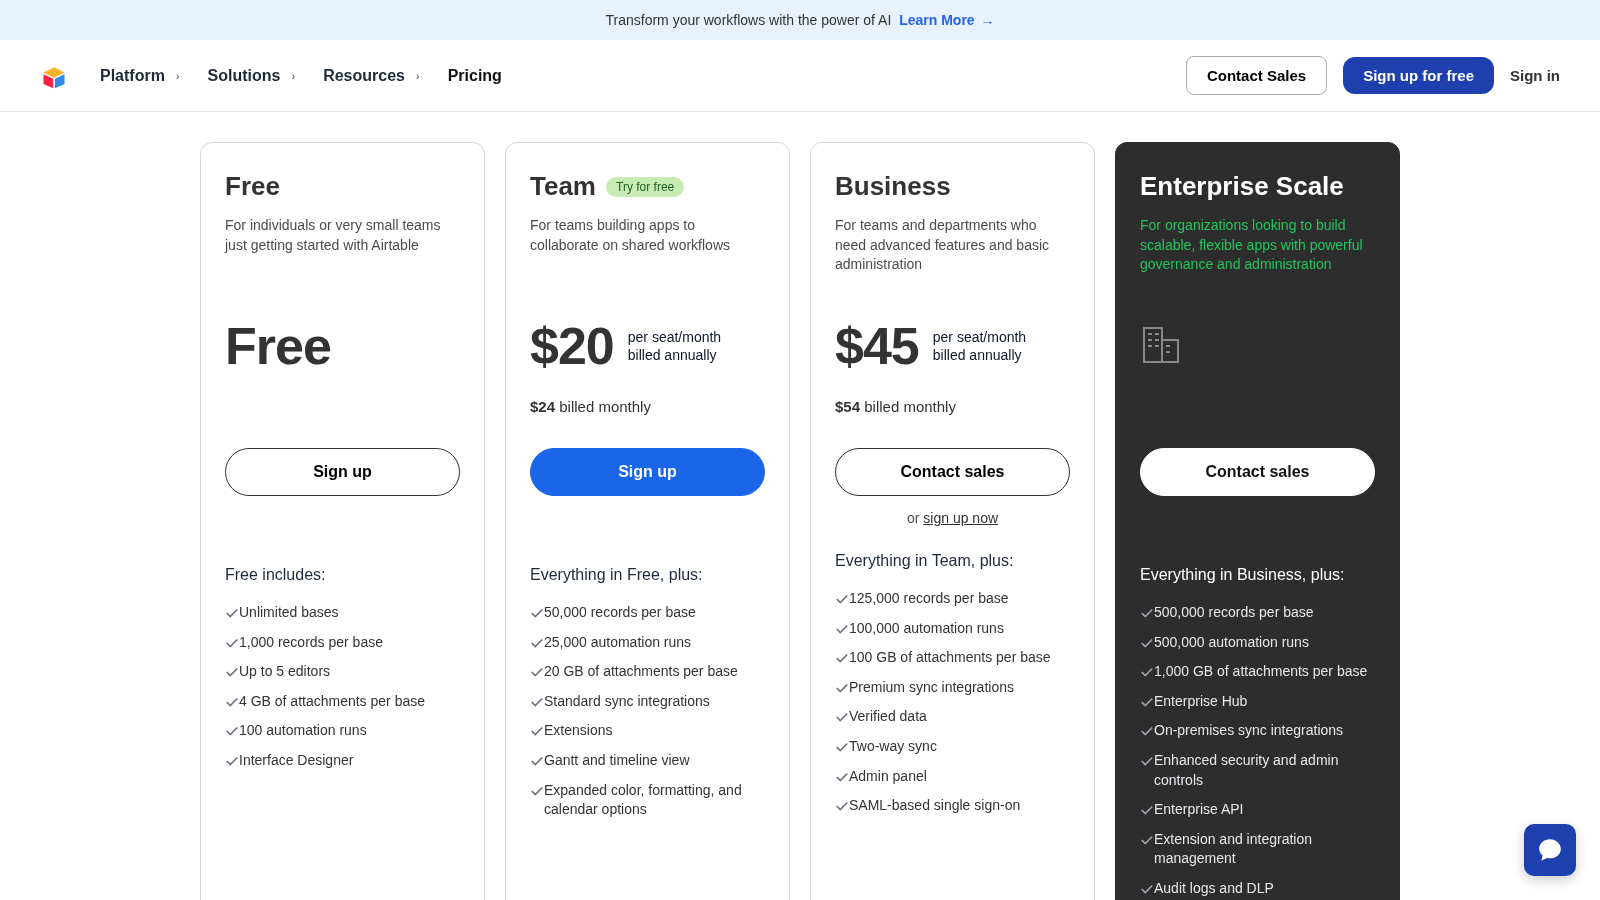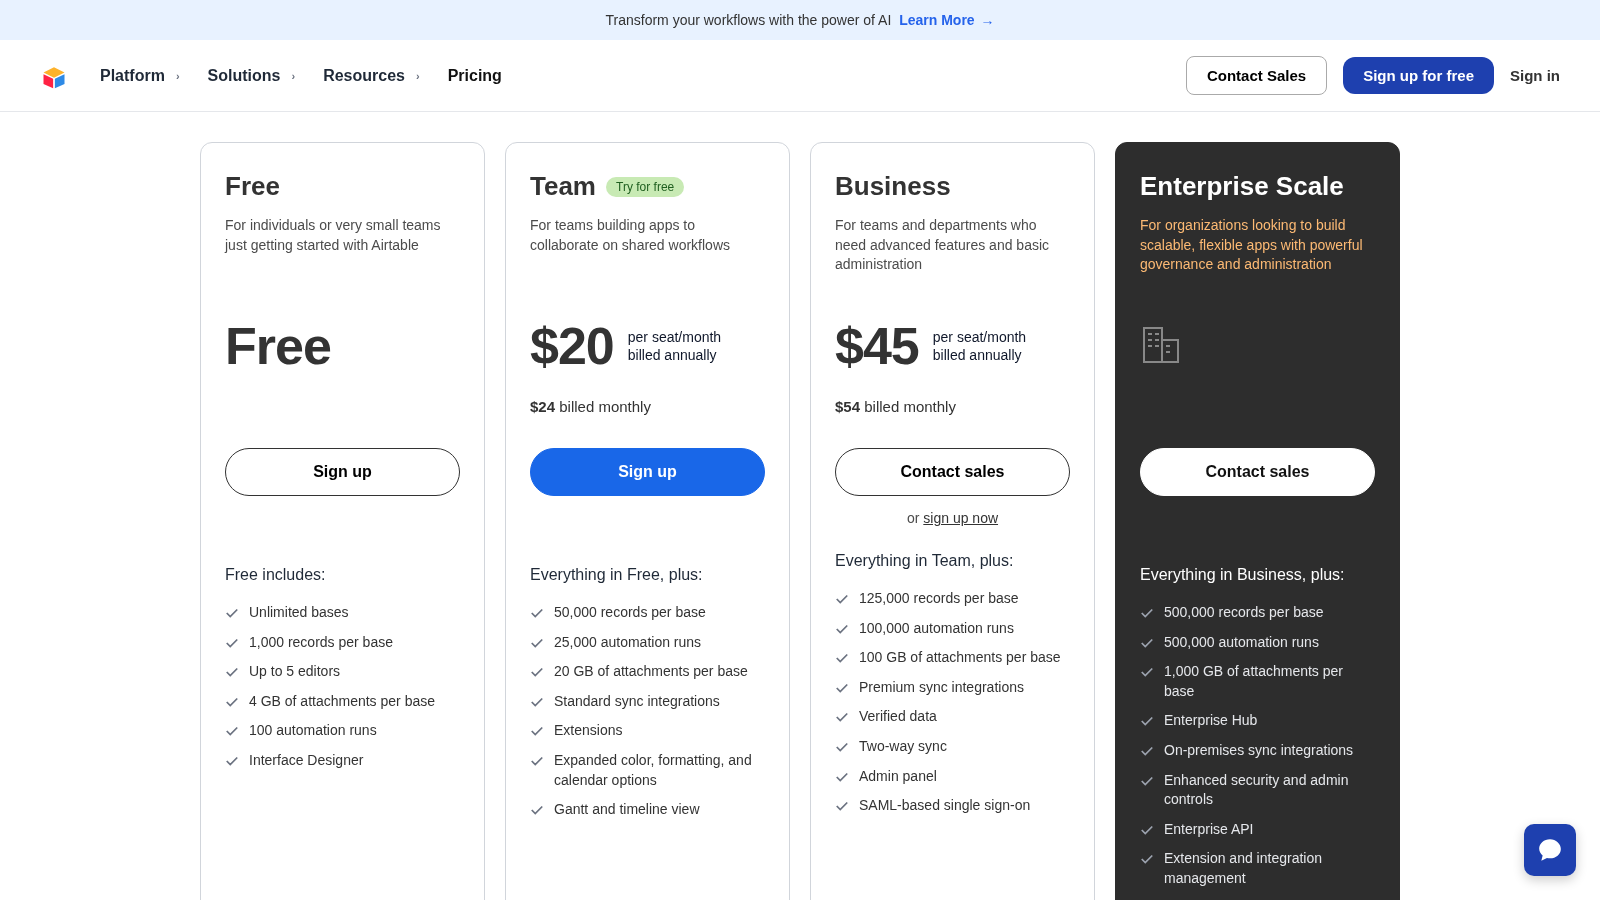"For organizations looking to build" .card.dark .desc { color: #fdba74 -> #22c55e }
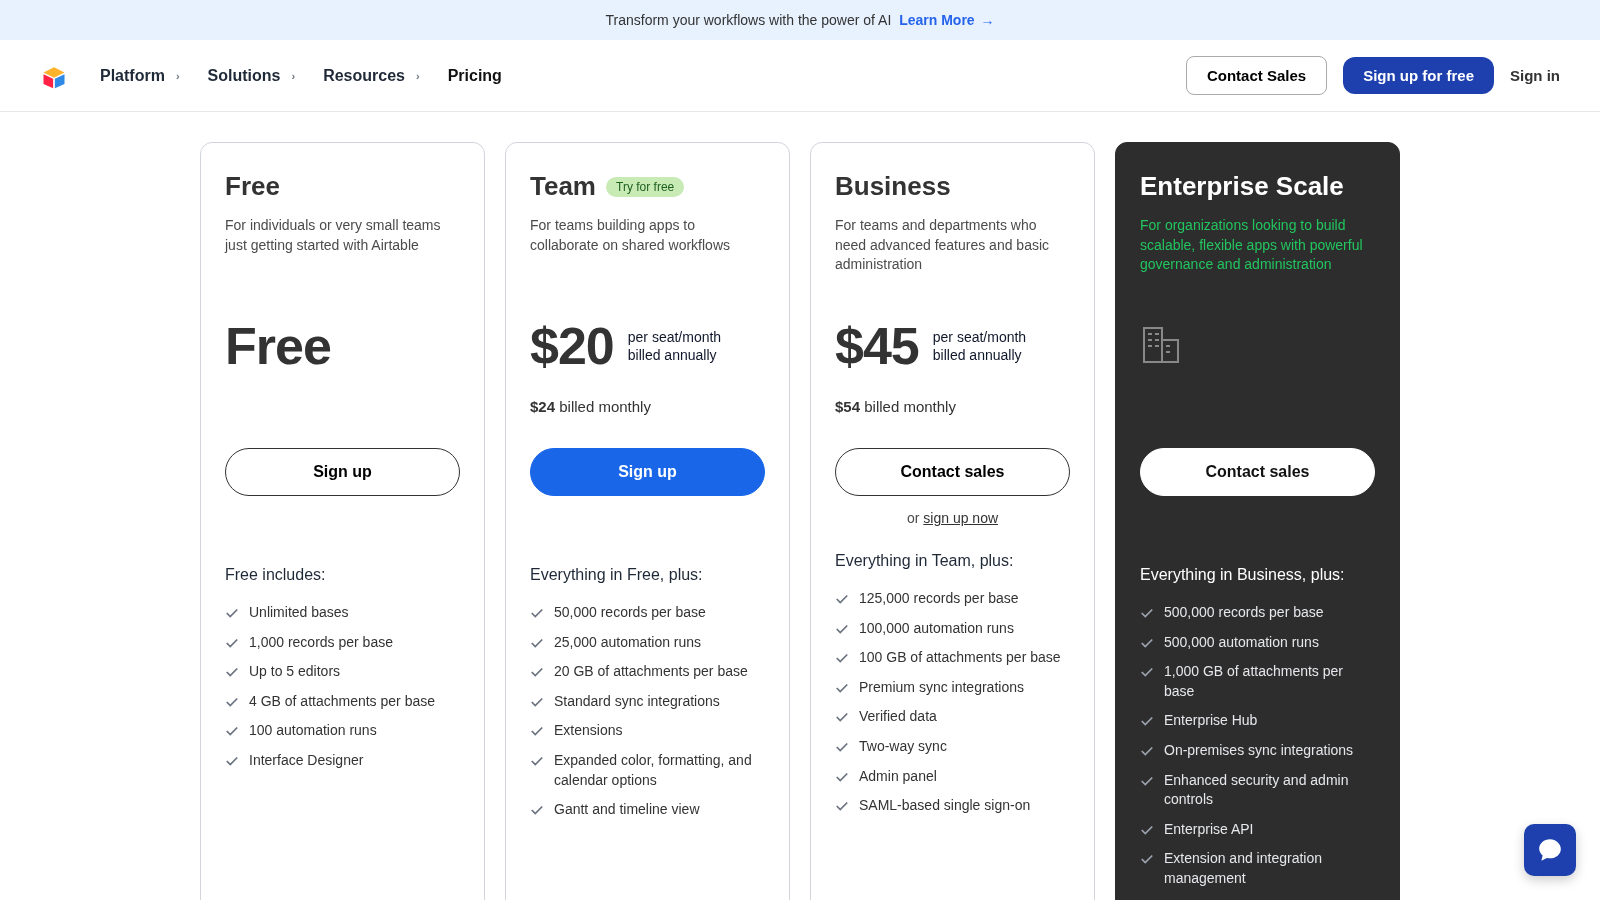"125,000 records per base" .features li { gap: 10px -> none }
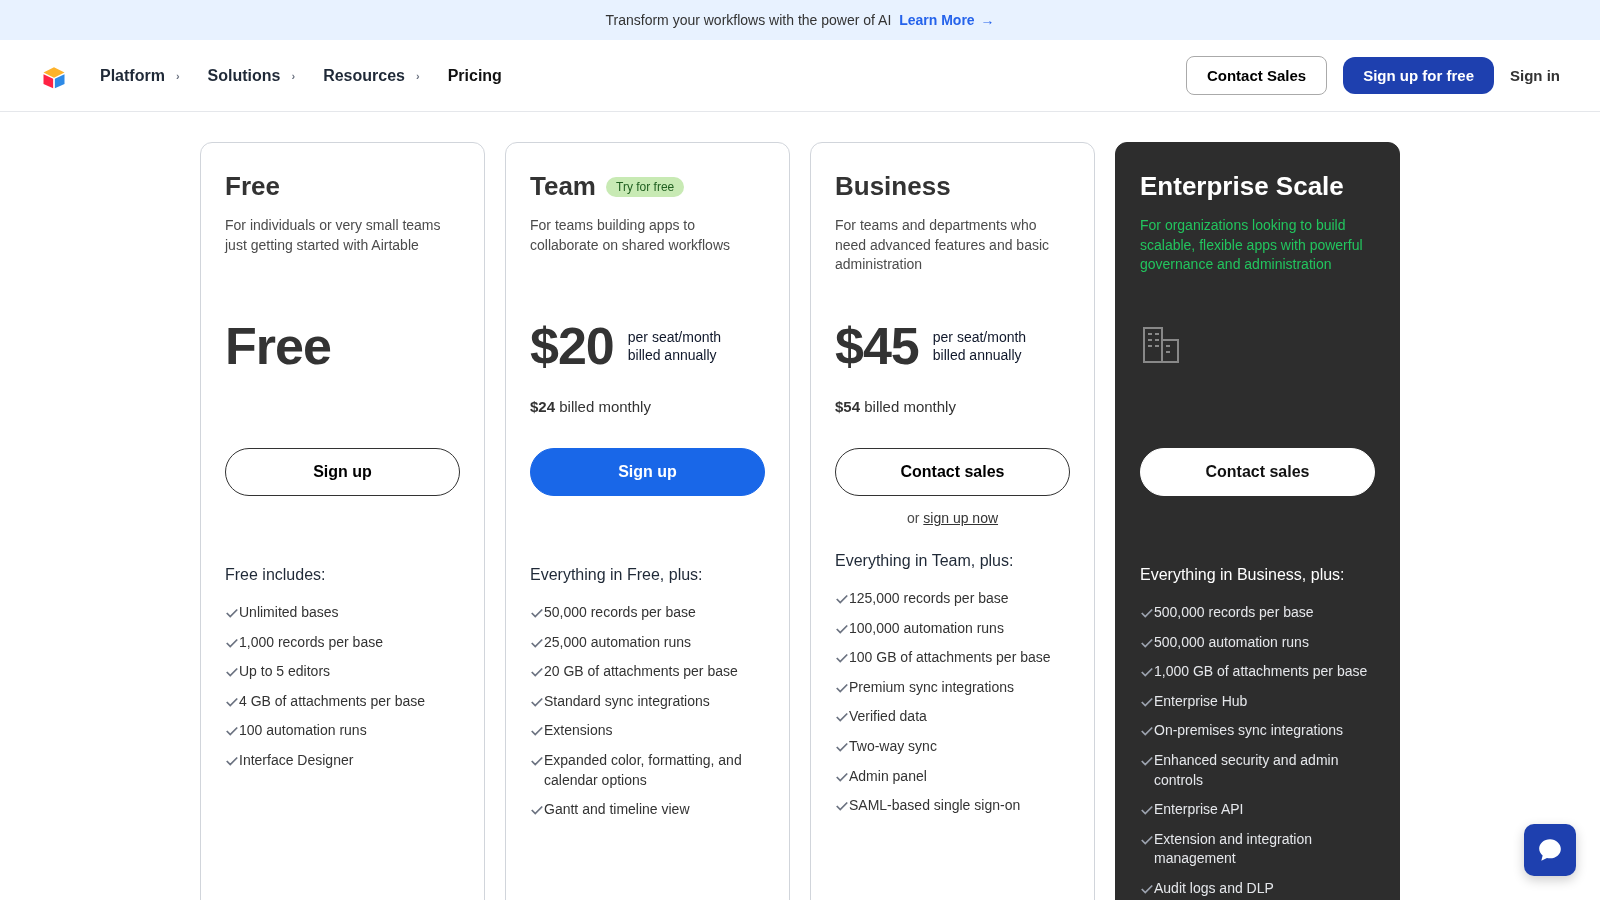"Expanded color, formatting, and calendar" li { order: before "Gantt and timeline view" -> after "Gantt and timeline view" }
